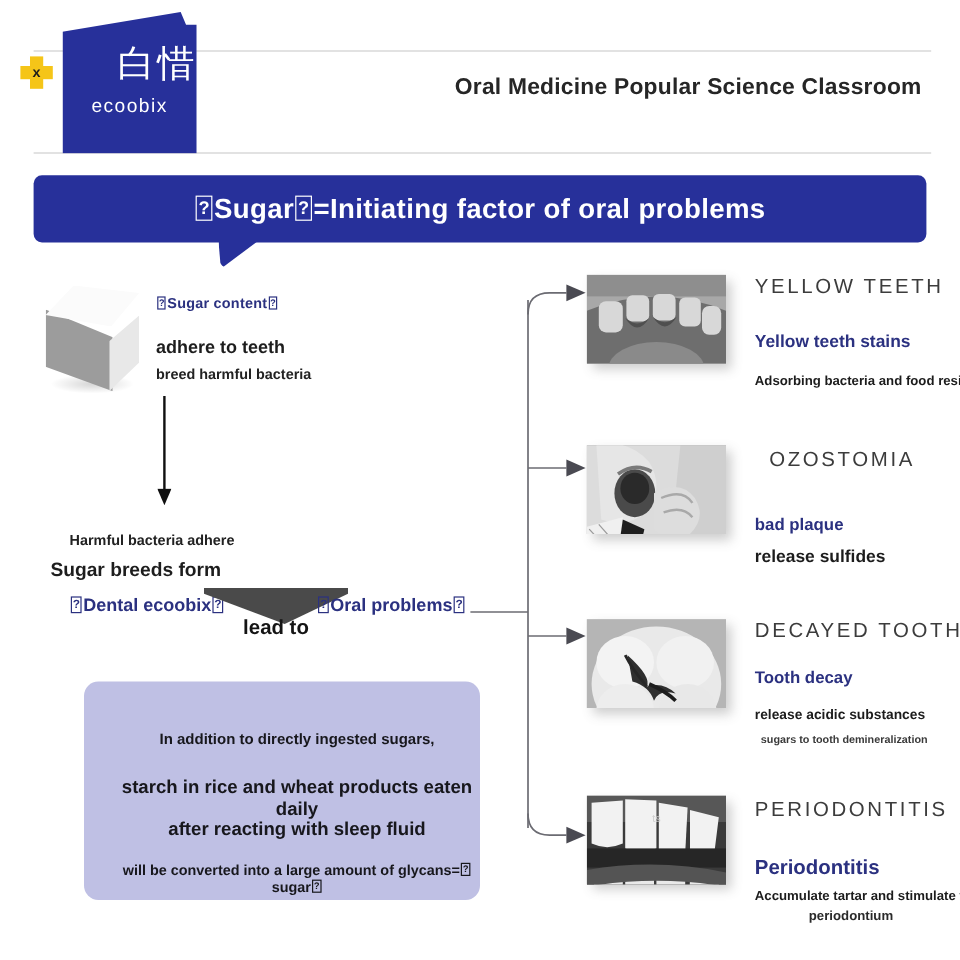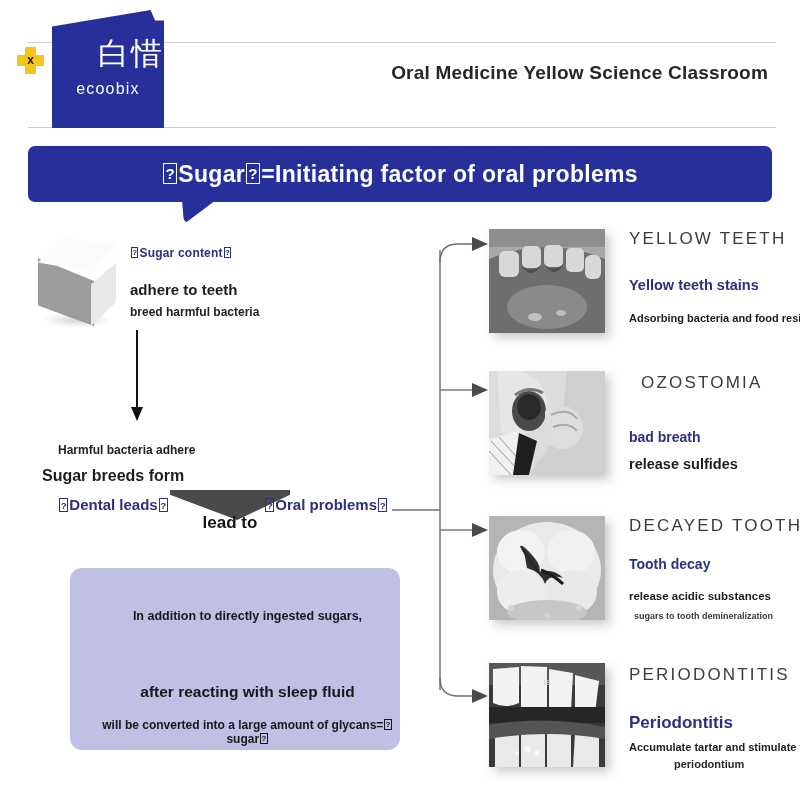"Oral Medicine Yellow Science Classroom" div.hdr-title { text: Yellow -> Popular }
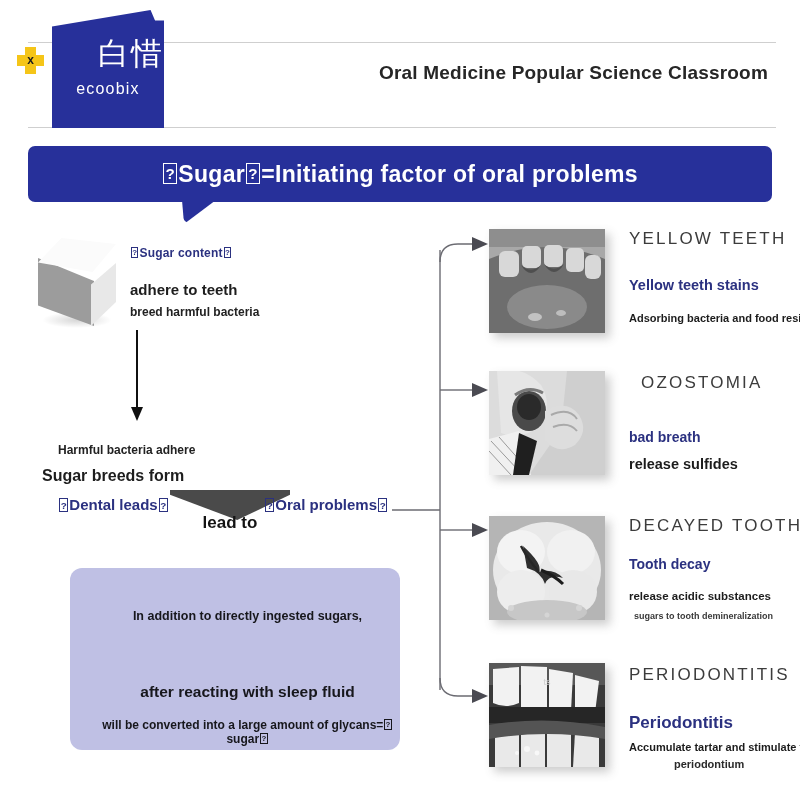"bad breath" div.p-sub { text: breath -> plaque }
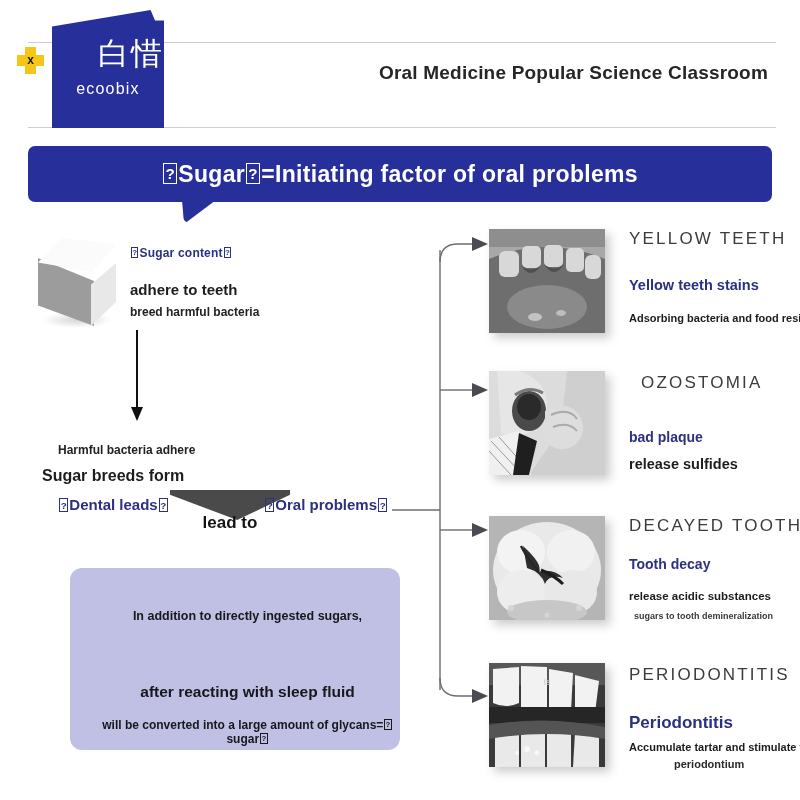"Dental leads" span { text: leads -> ecoobix }
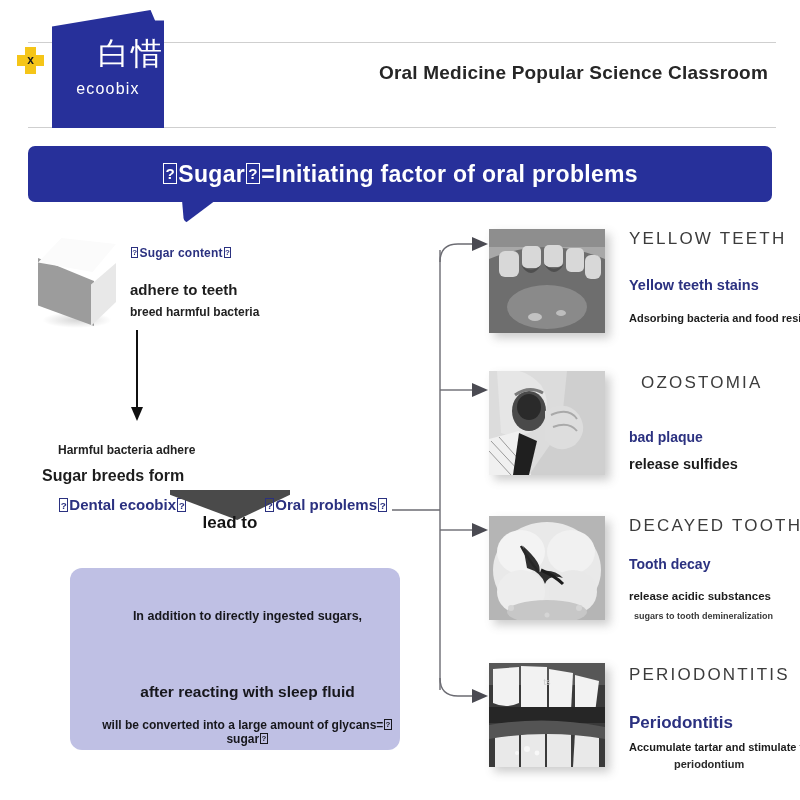"starch in rice and wheat" div.l { html: none -> <div>starch in rice and wheat products eaten daily</div> }
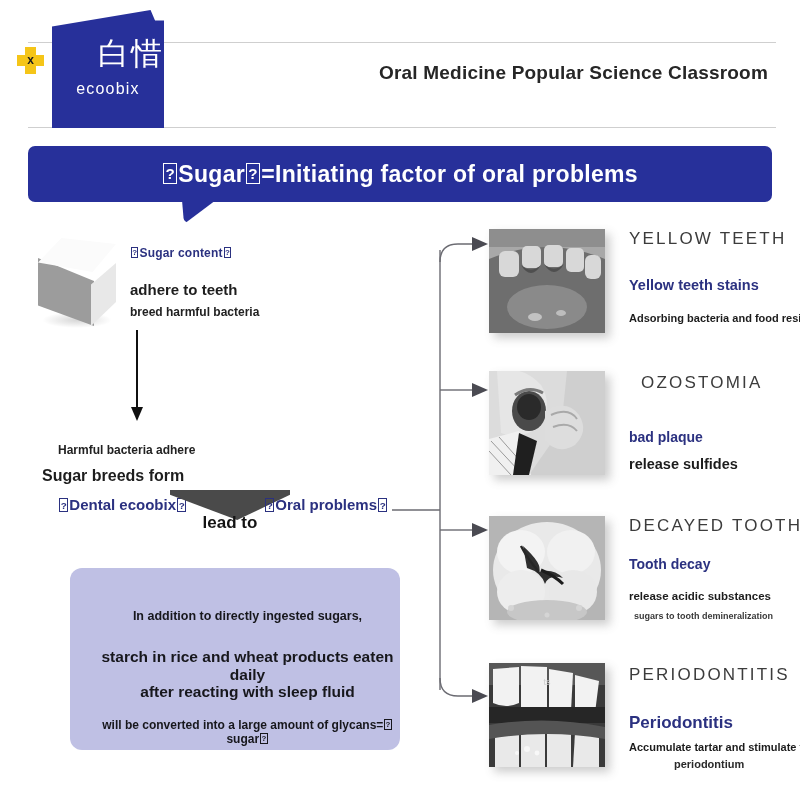"ts" .thumb { height: 104px -> 74px }
